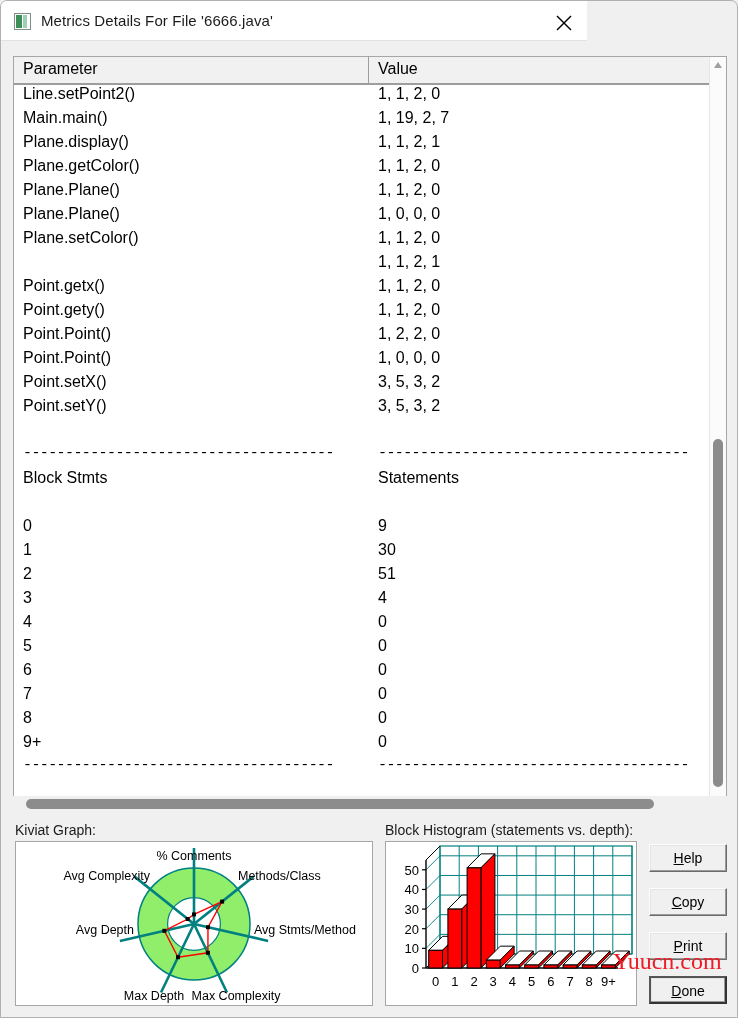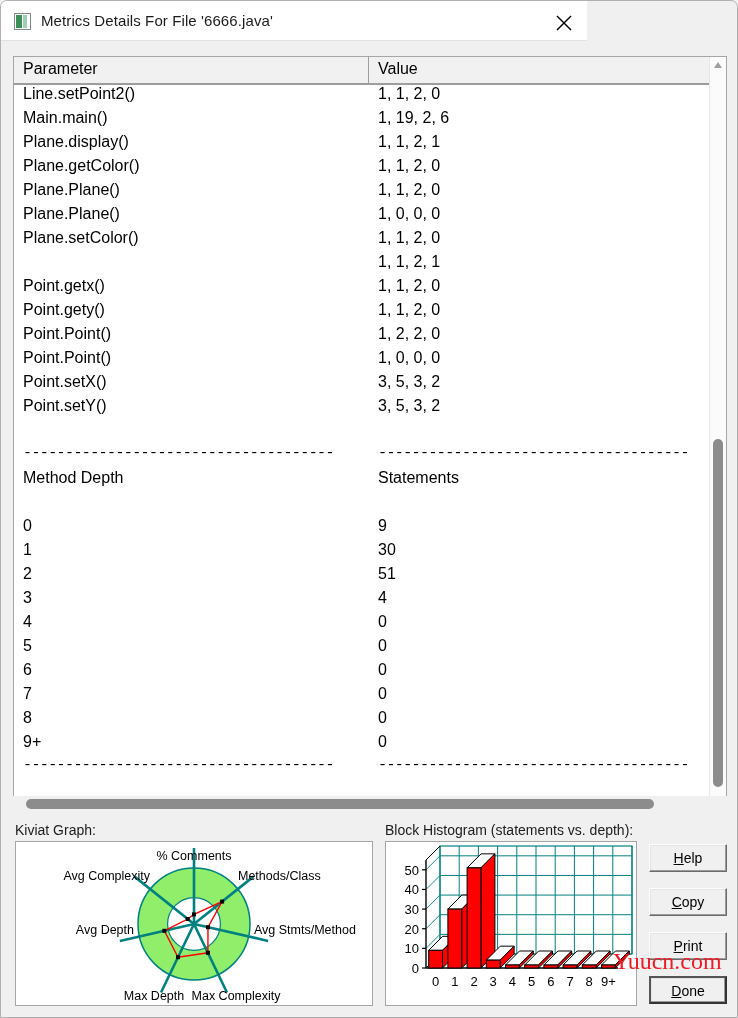"1, 19, 2, 6" span.cell-value { text: 6 -> 7 }
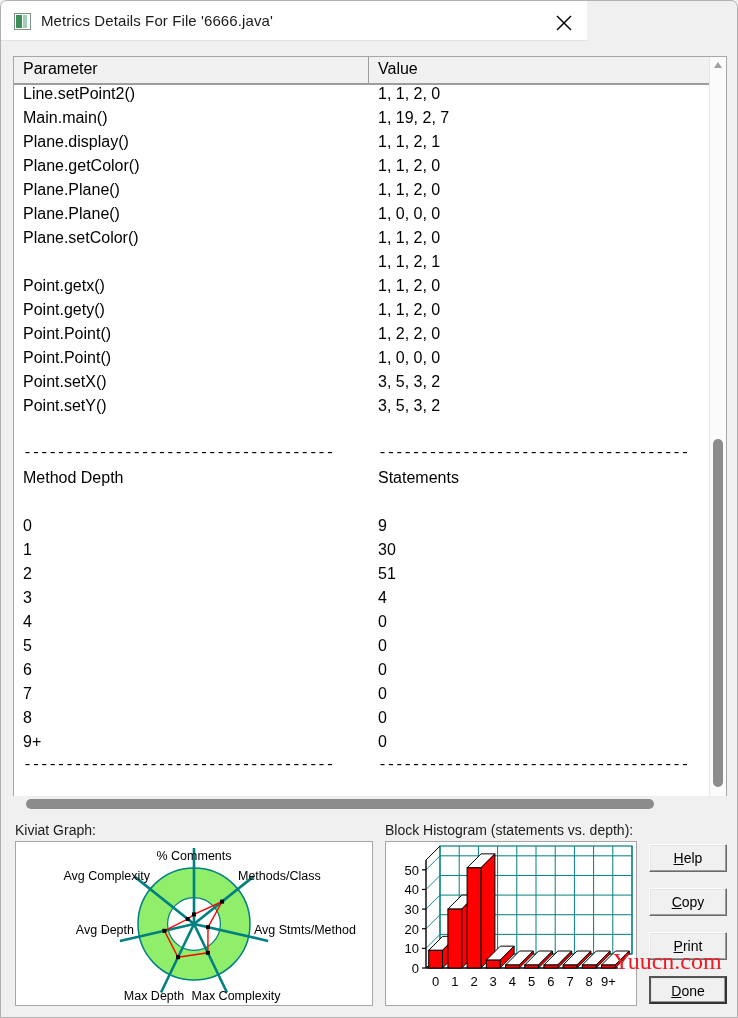"Method Depth" span.cell-param { text: Method Depth -> Block Stmts }
